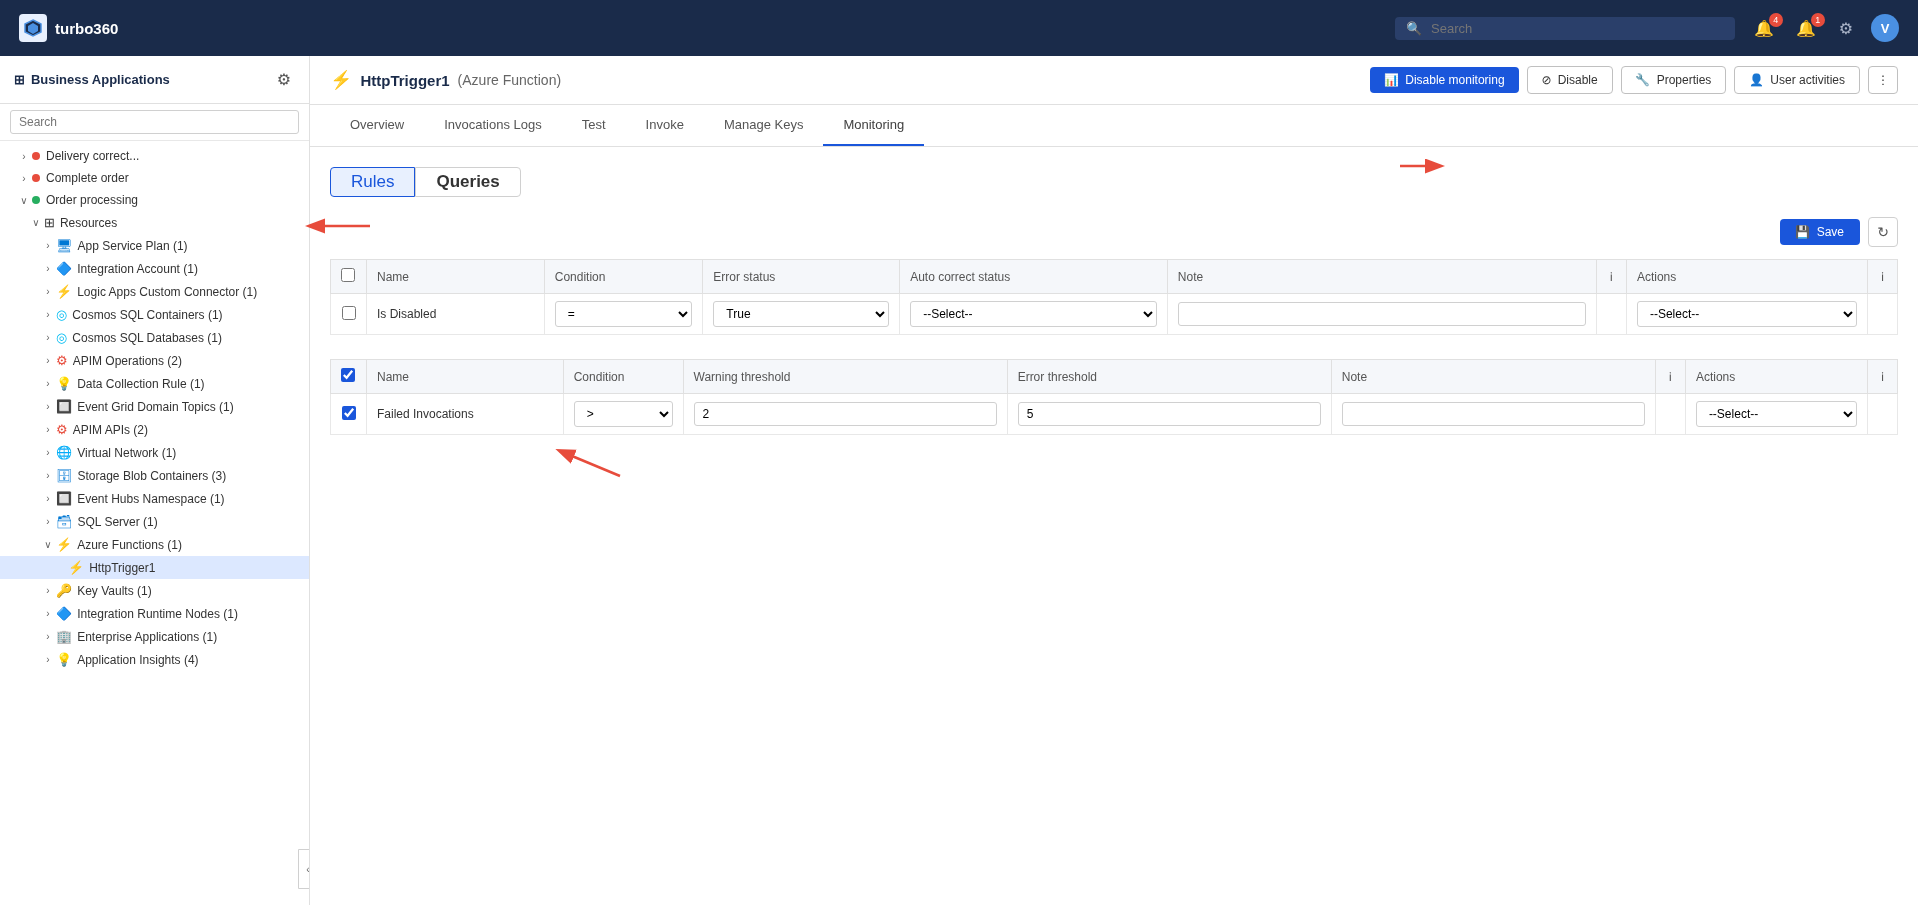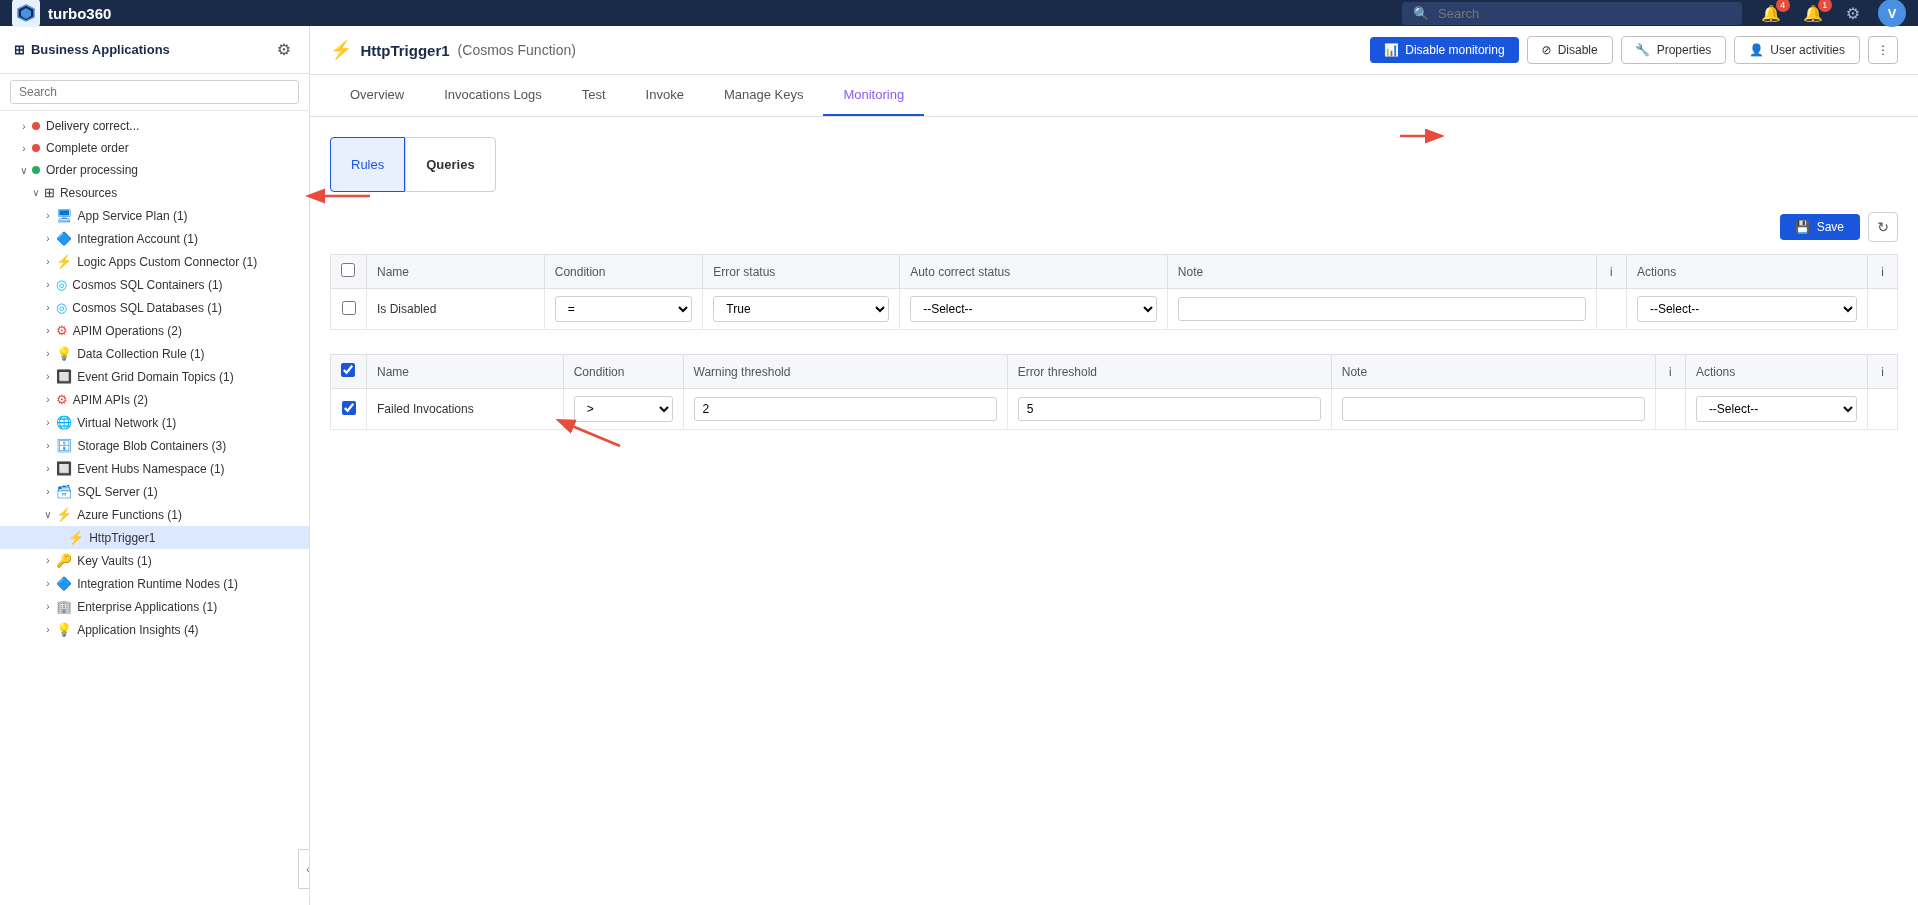"turbo360" .top-nav { height: 26px -> 56px; padding: 0 12px -> 0 19px }
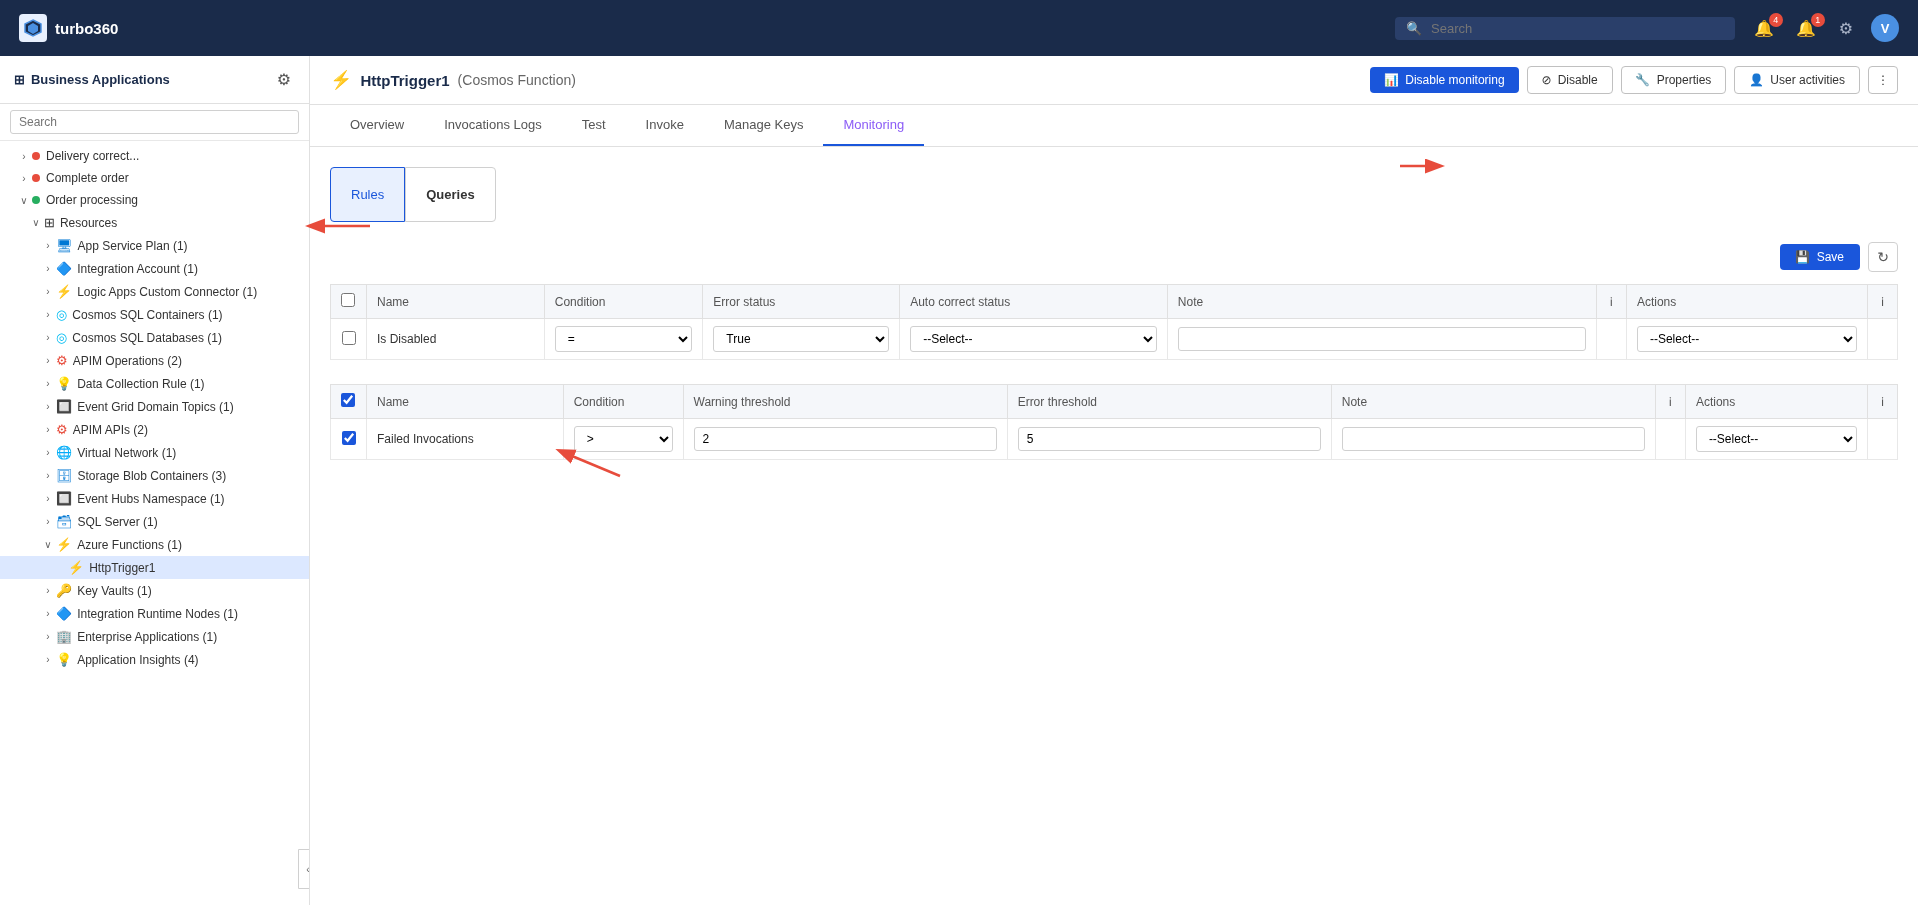"(Cosmos Function)" span { text: Cosmos -> Azure }
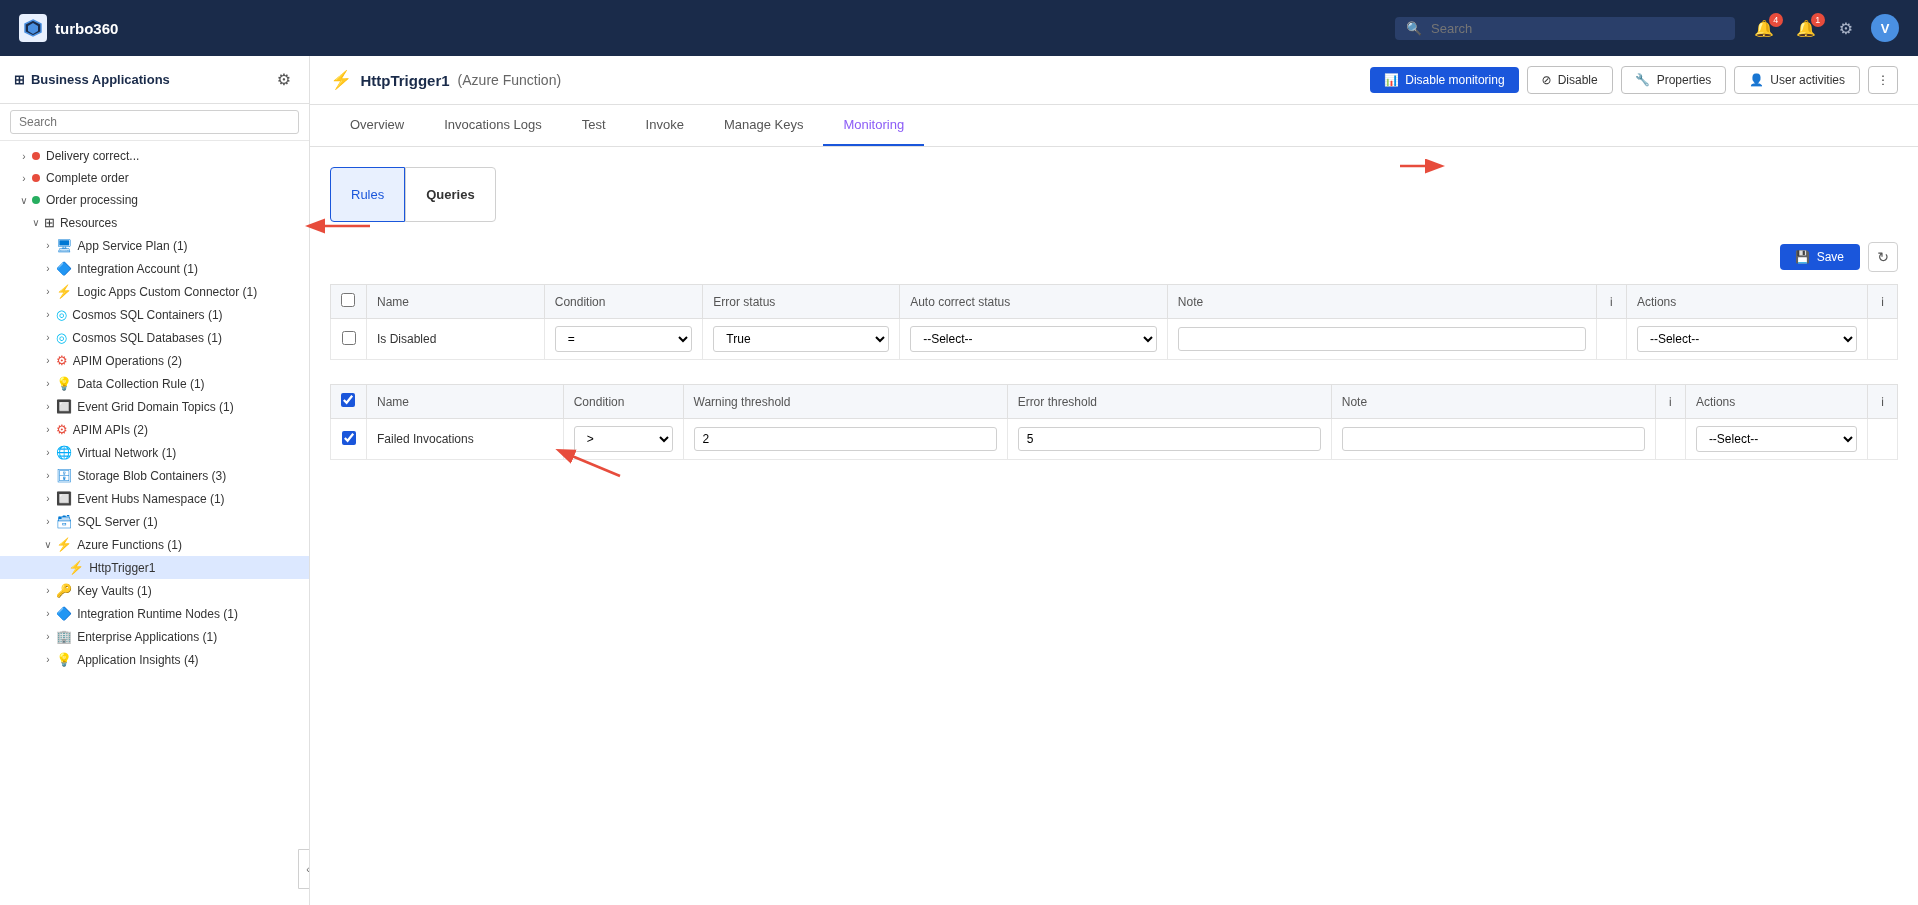"Monitoring" .tab-item.active { color: #8b5cf6 -> #404040 }
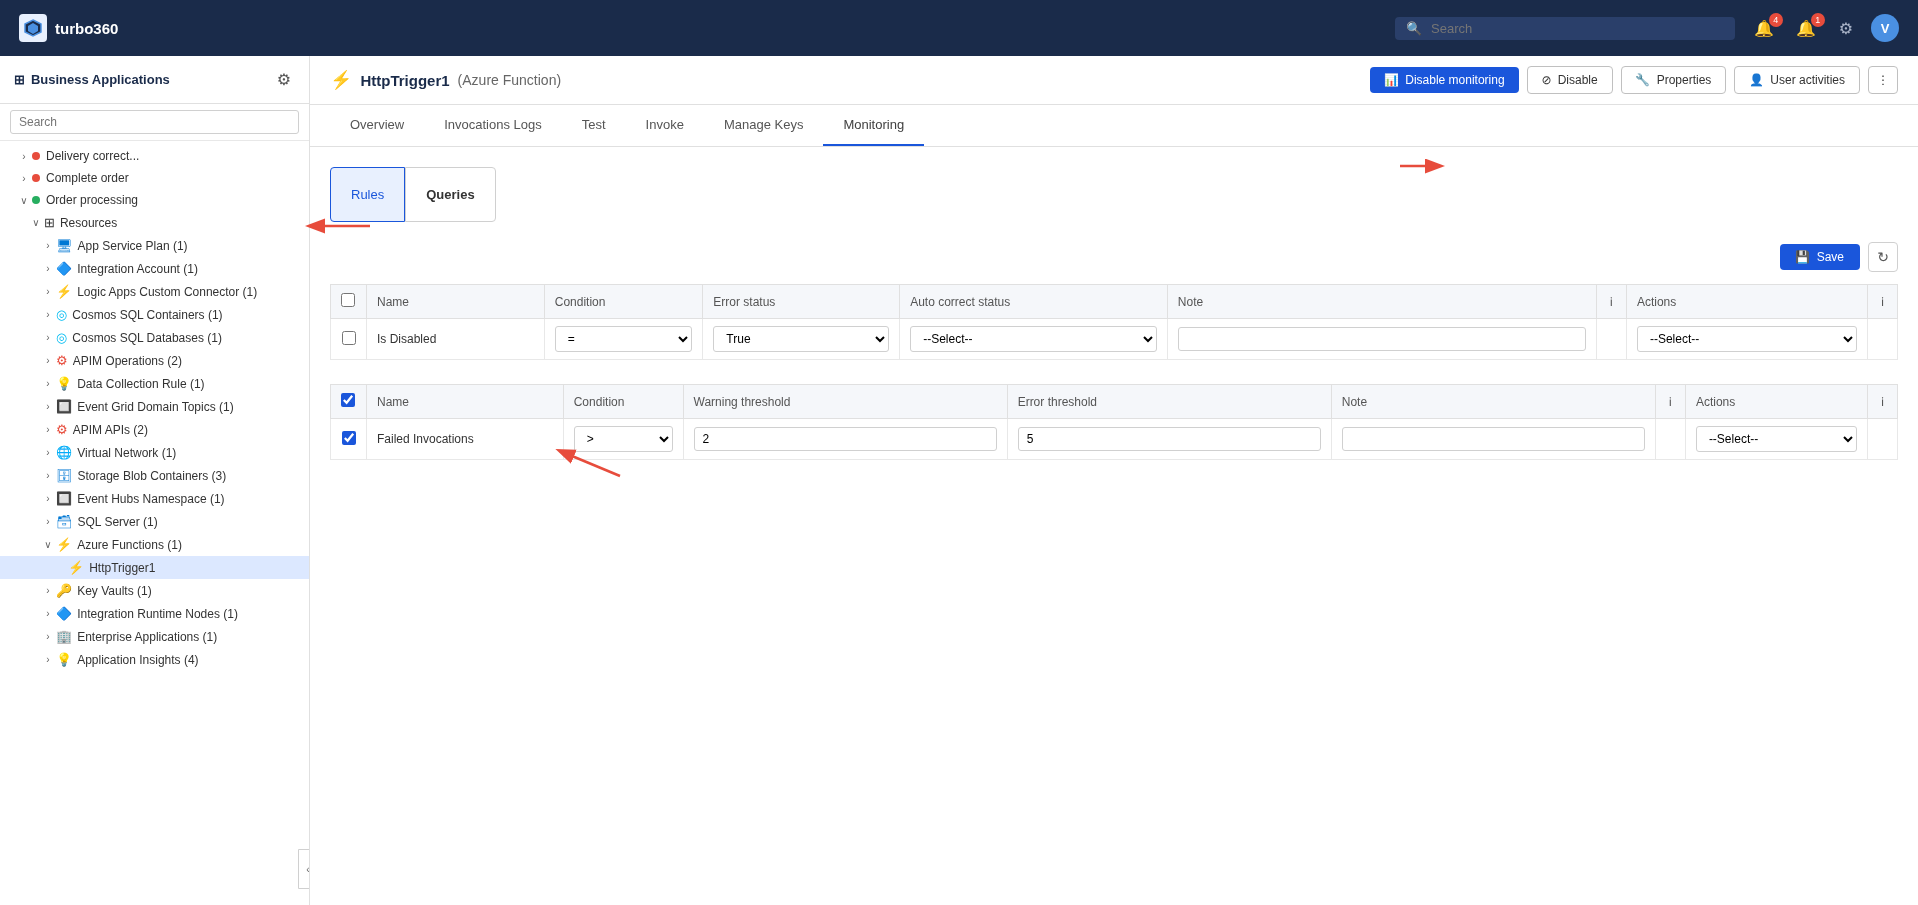"Rules" .sub-tab { font-size: 13px -> 17px; padding: 19px 20px -> 4px 20px }
